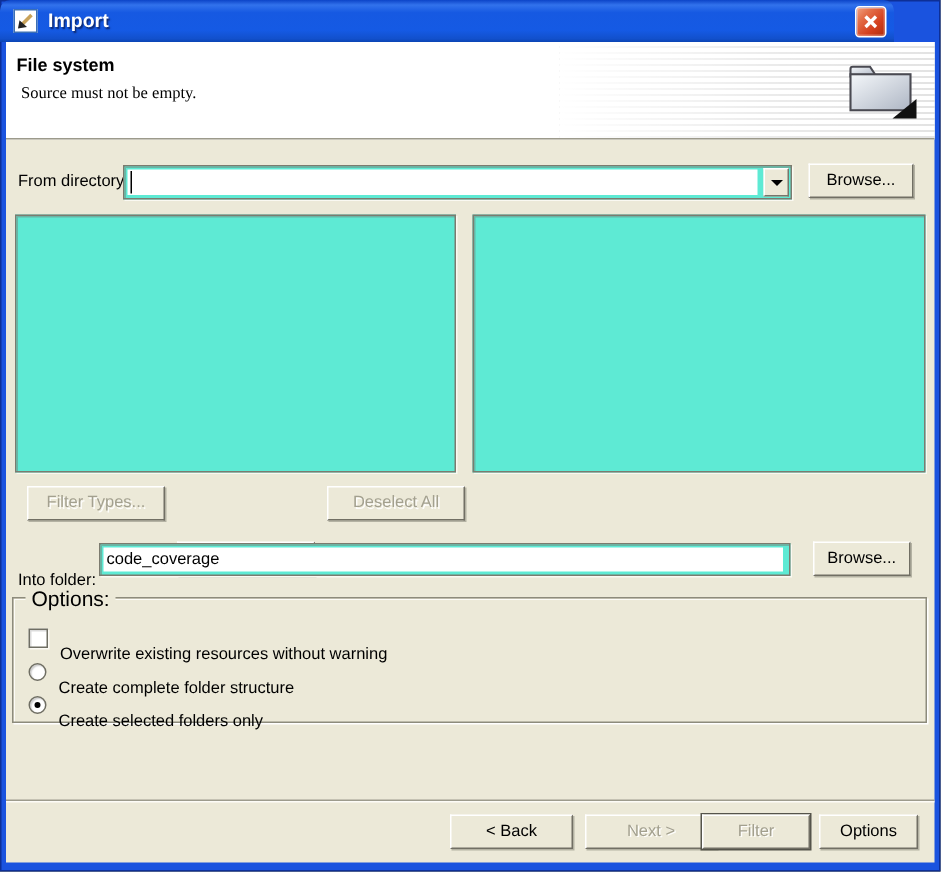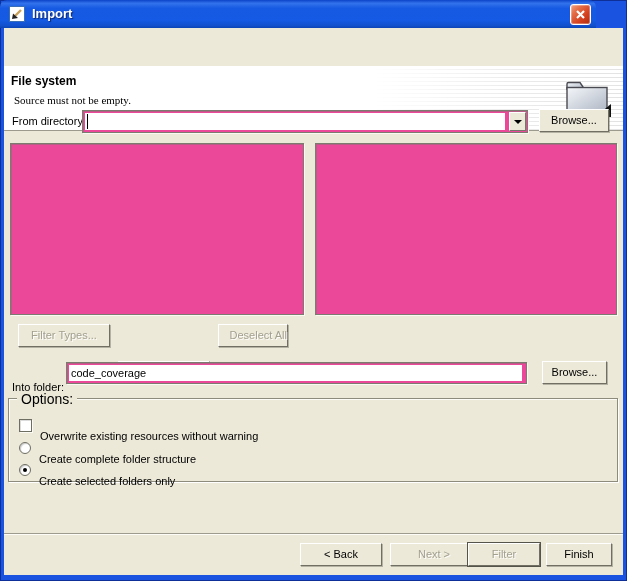"File system" .banner { margin-top: 38px -> none }
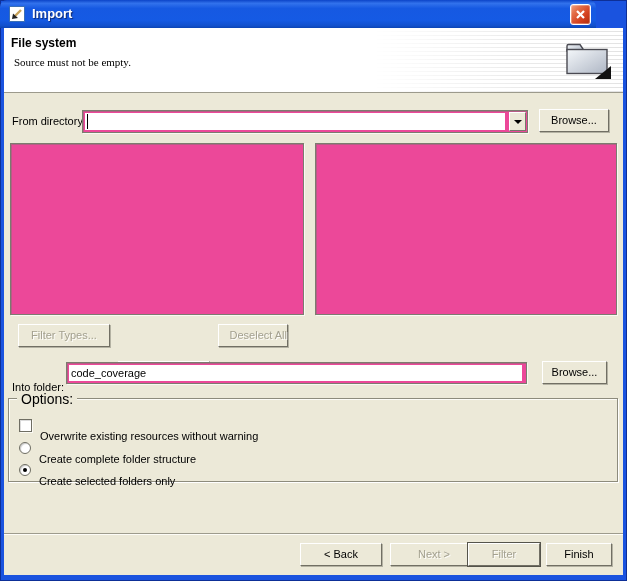"Deselect All" .btn-desel { text-align: right -> none; width: 70px -> 92px }
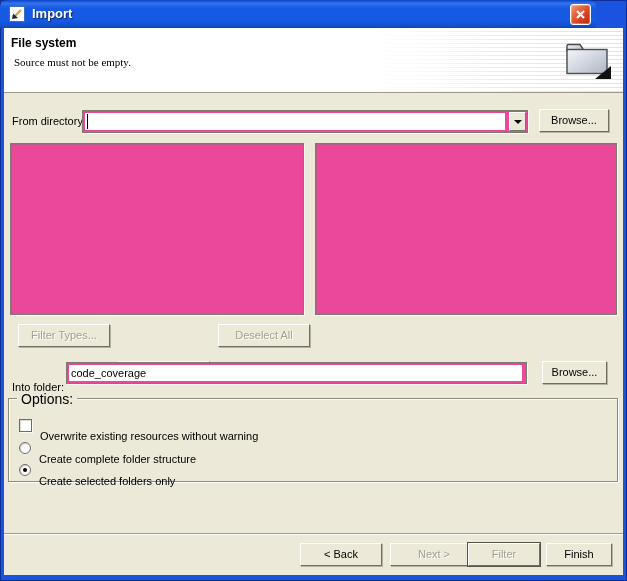"code_coverage" .sunken { background: #ec4899 -> #5eead4 }
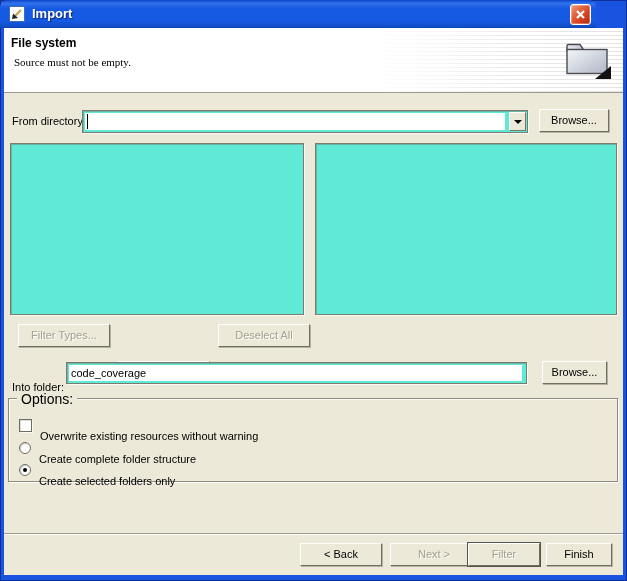"Finish" button.btn { text: Finish -> Options }
